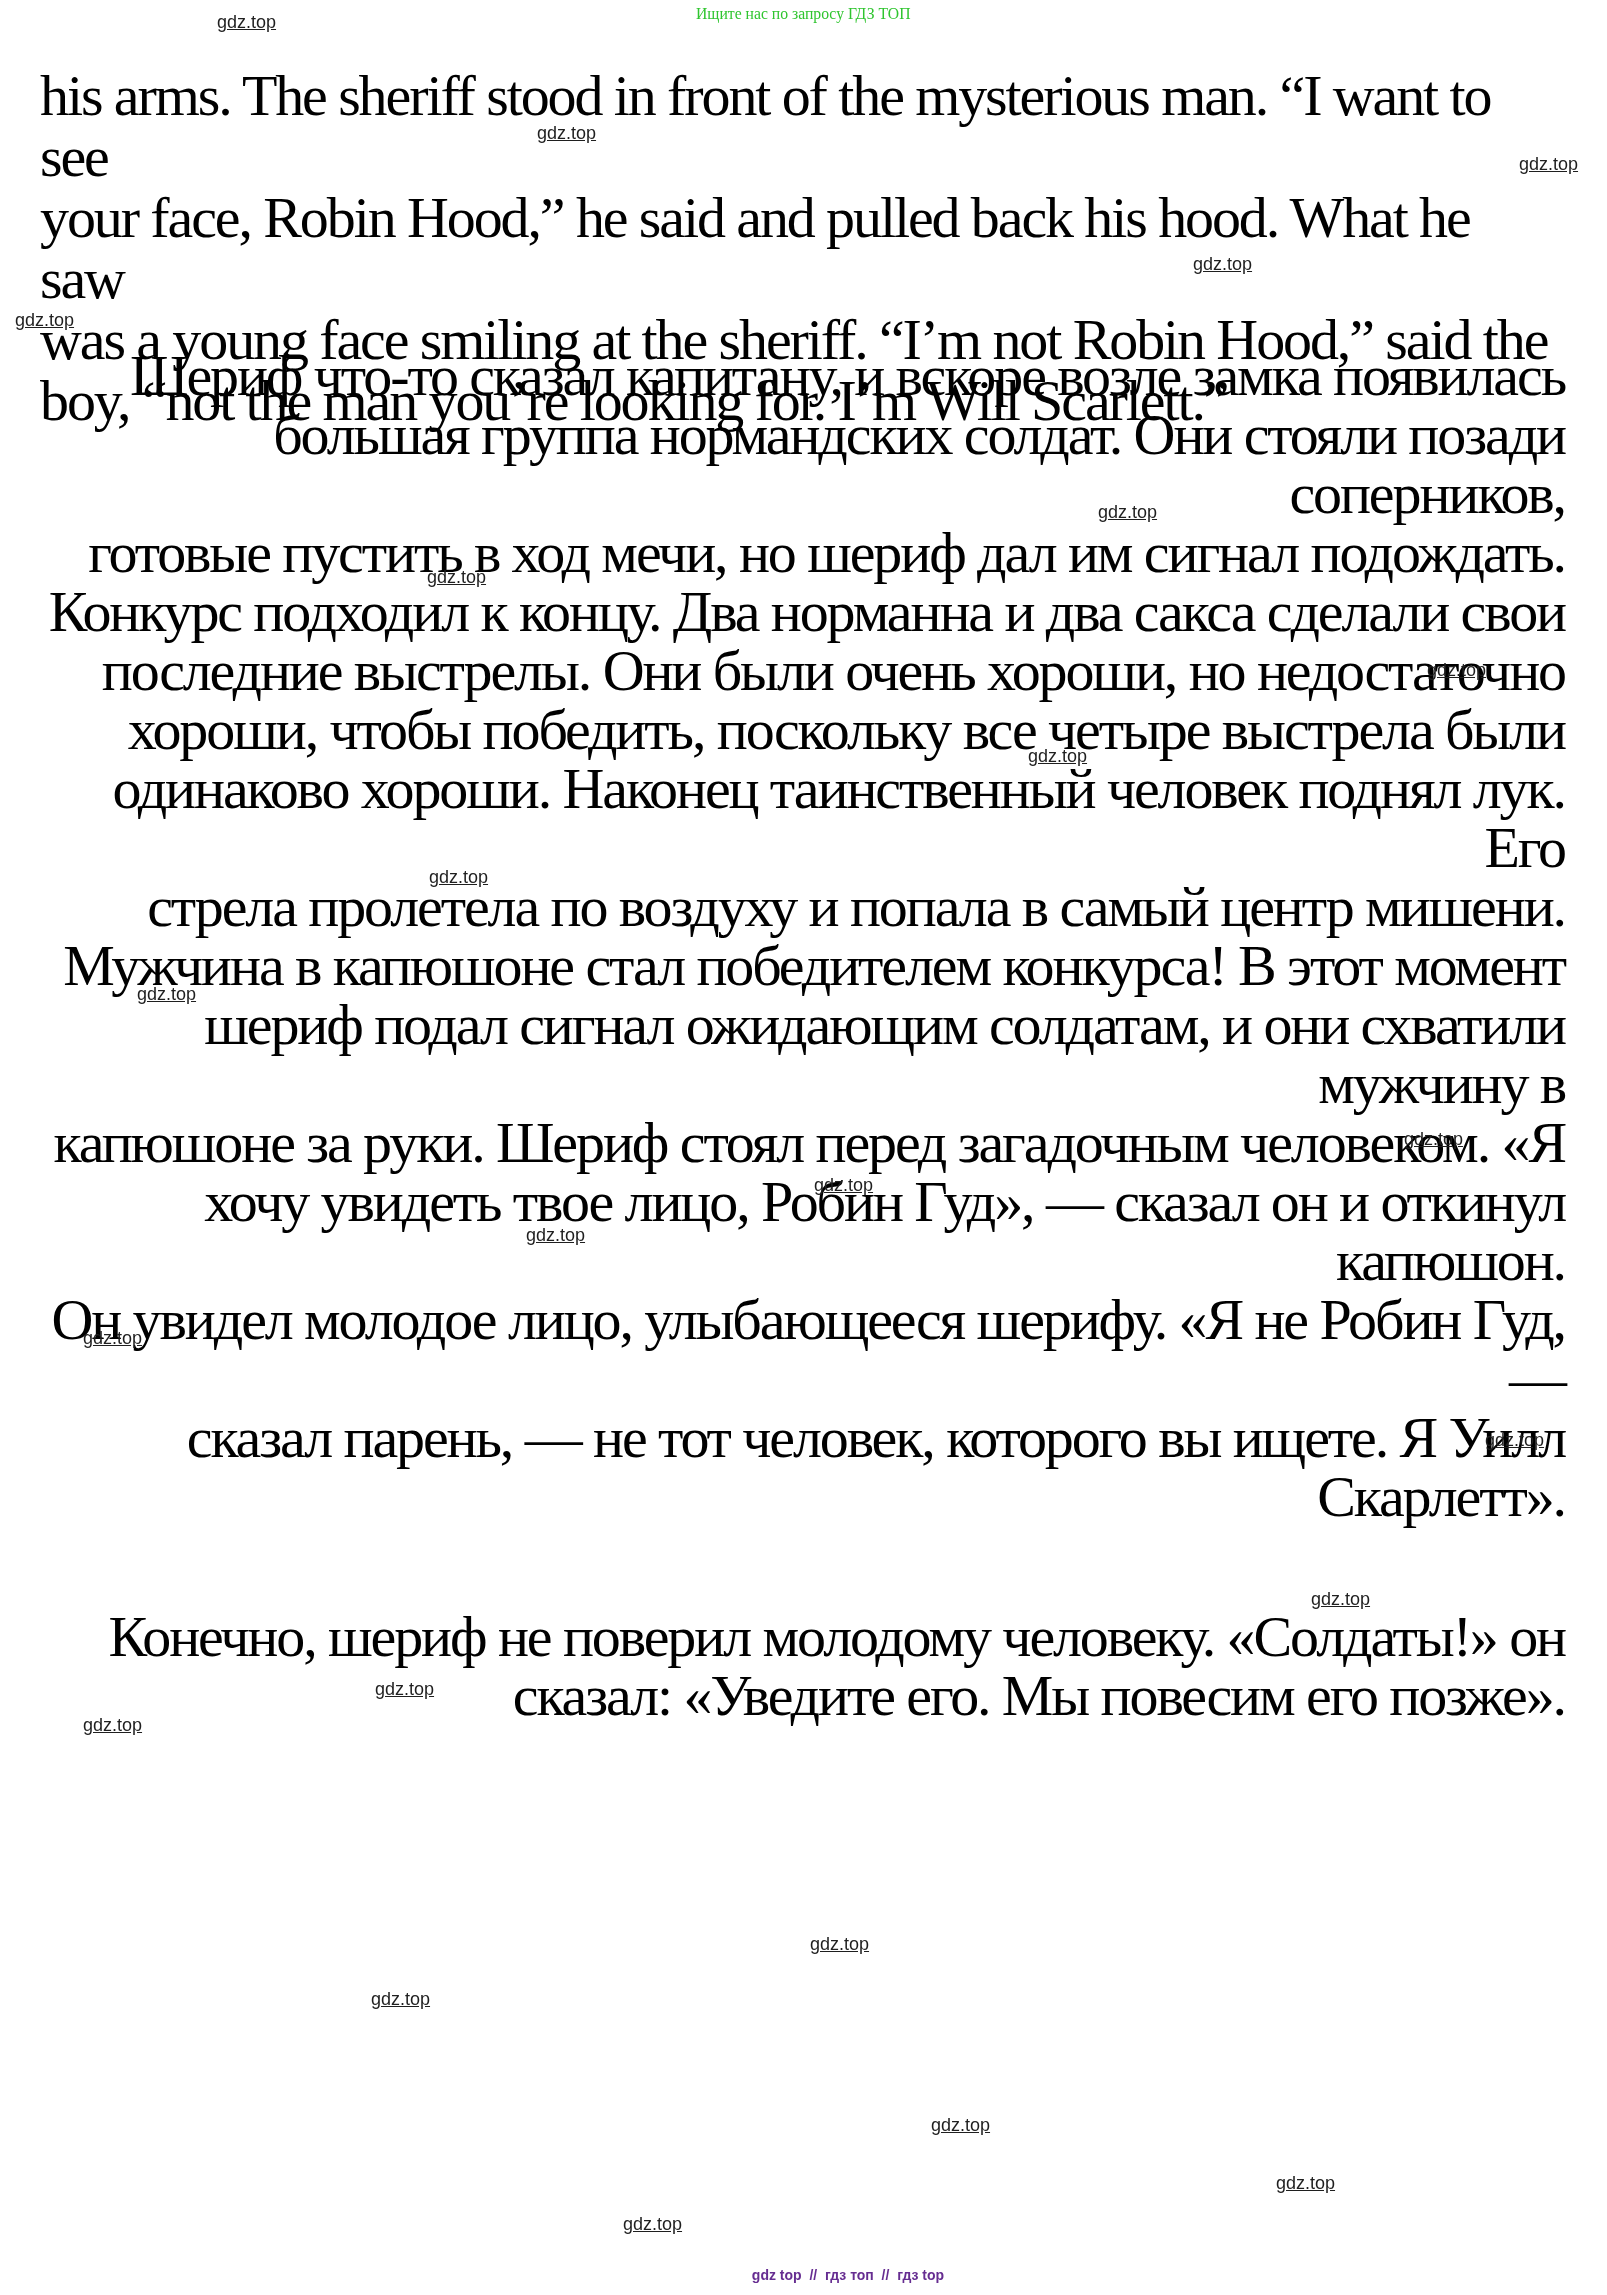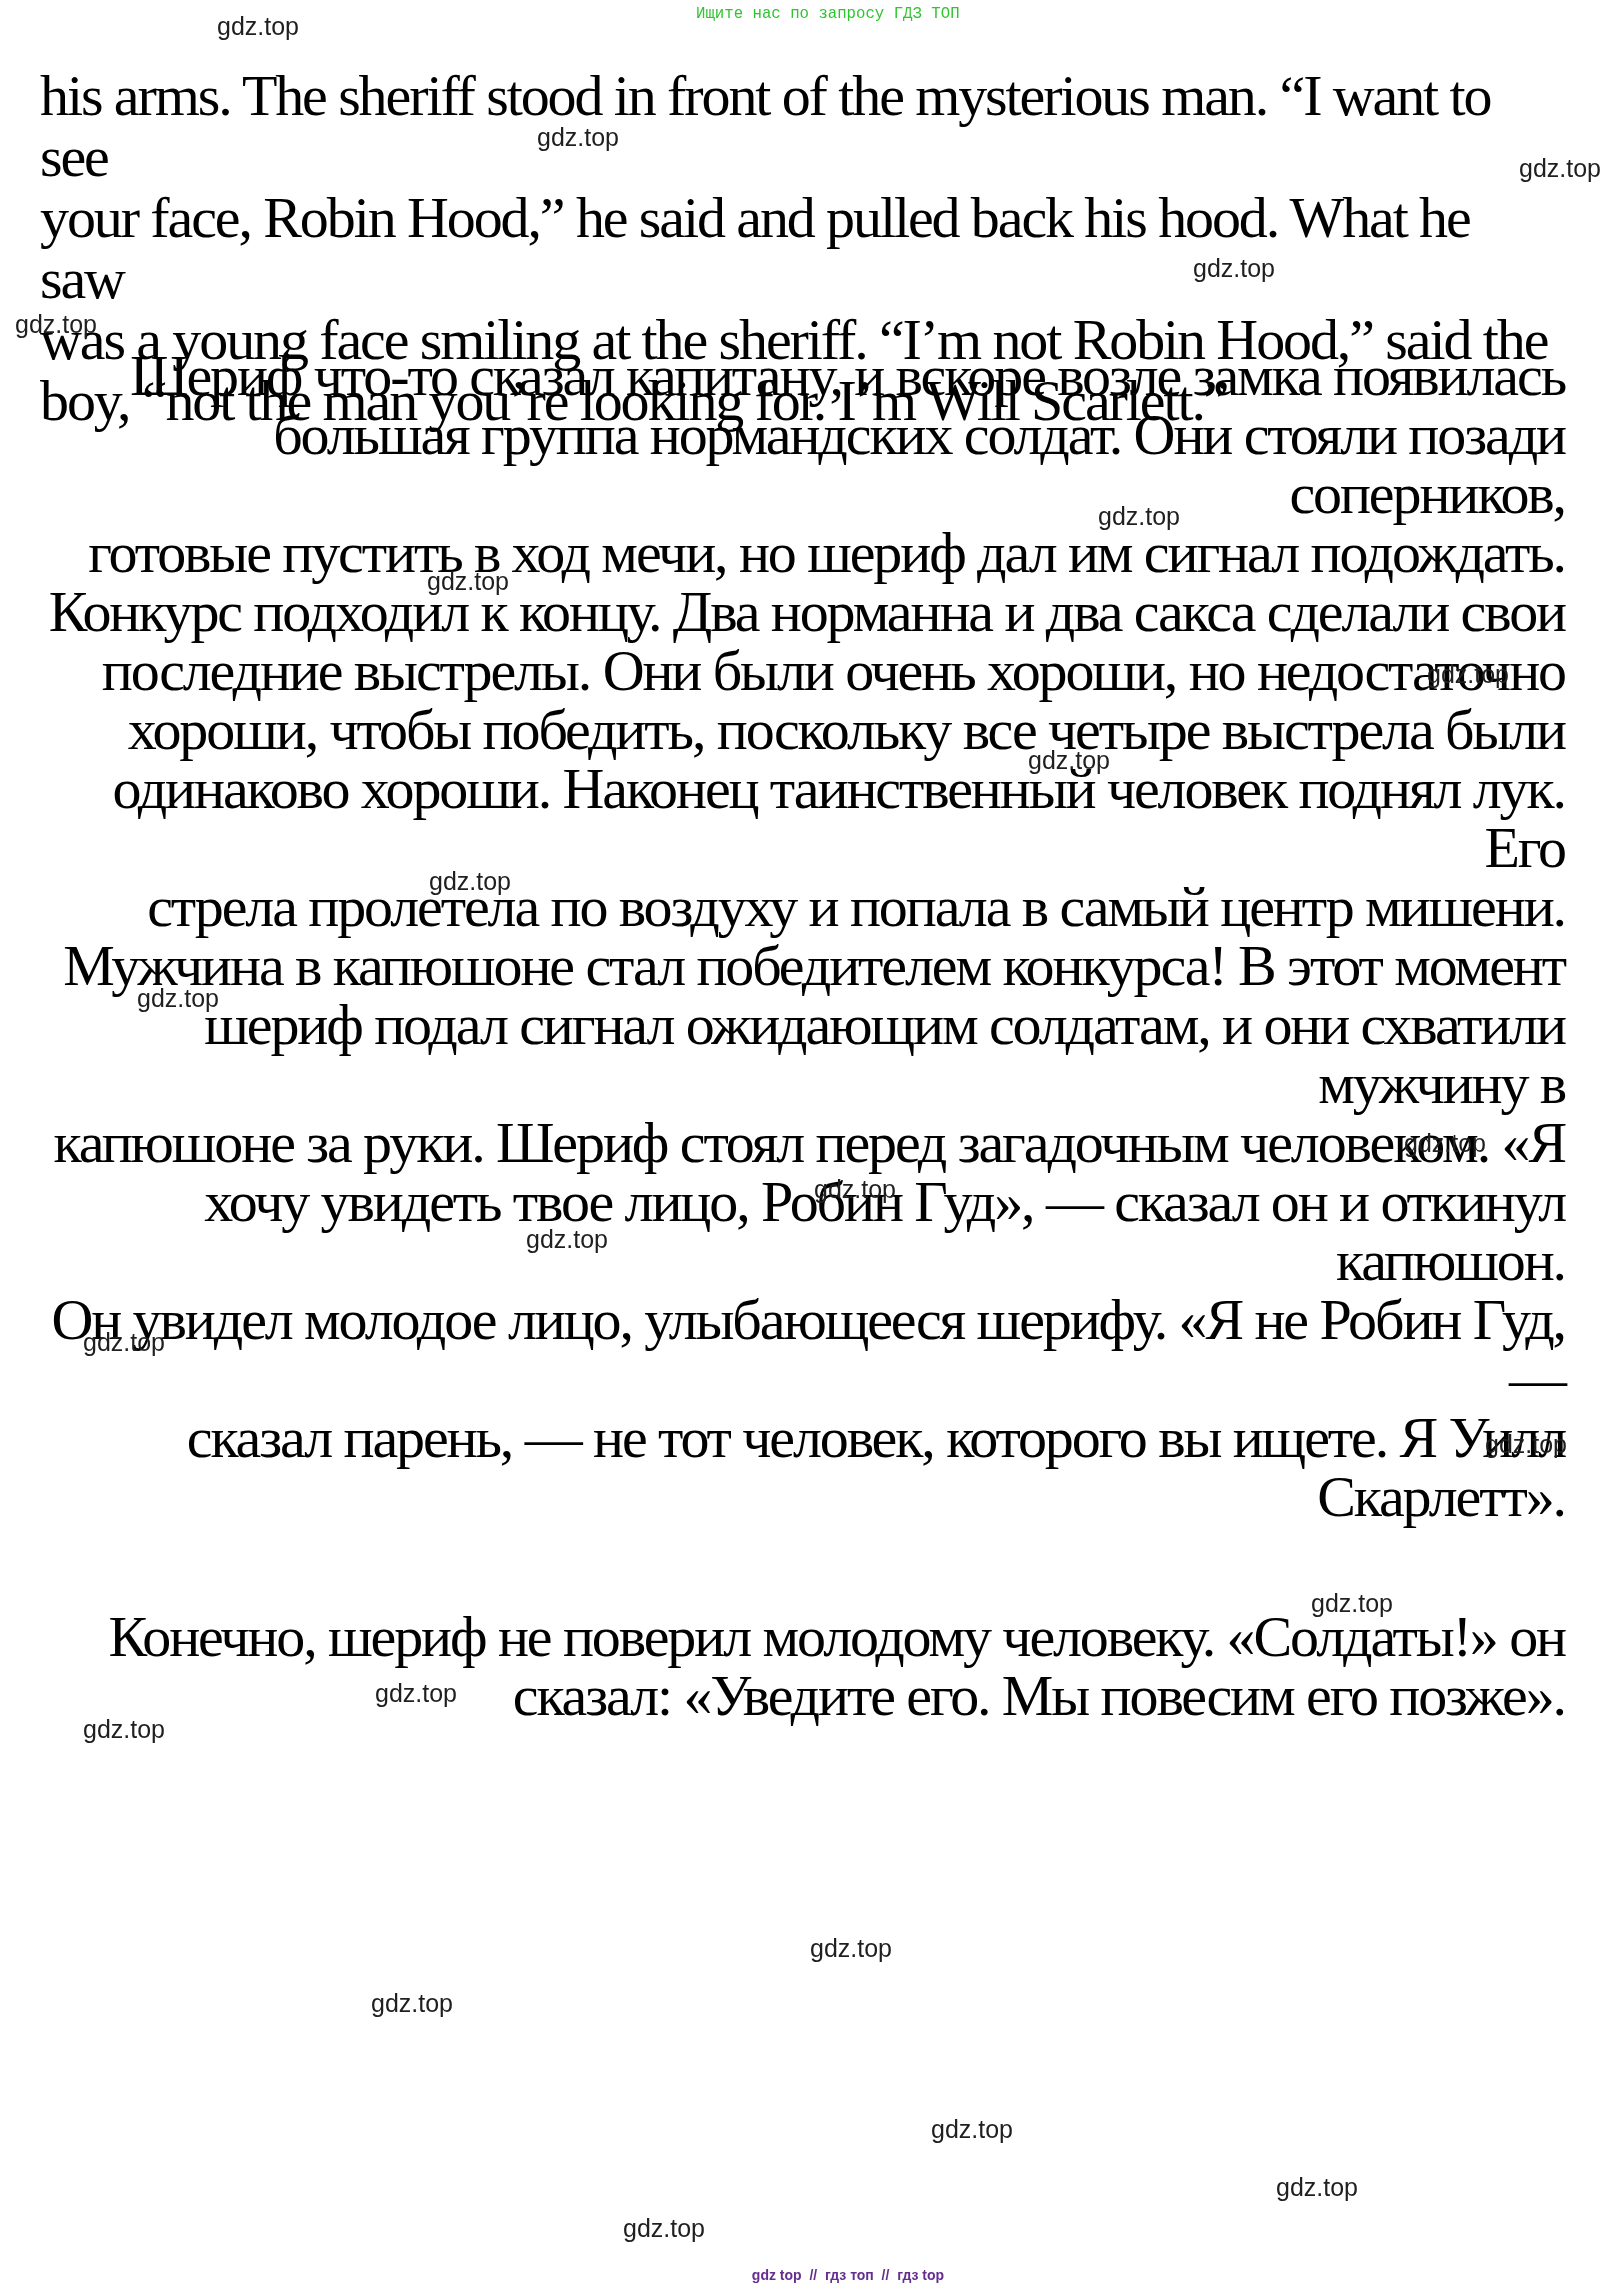"gdz.top" .wm { font-size: 25px -> 18px; text-decoration: none -> underline }
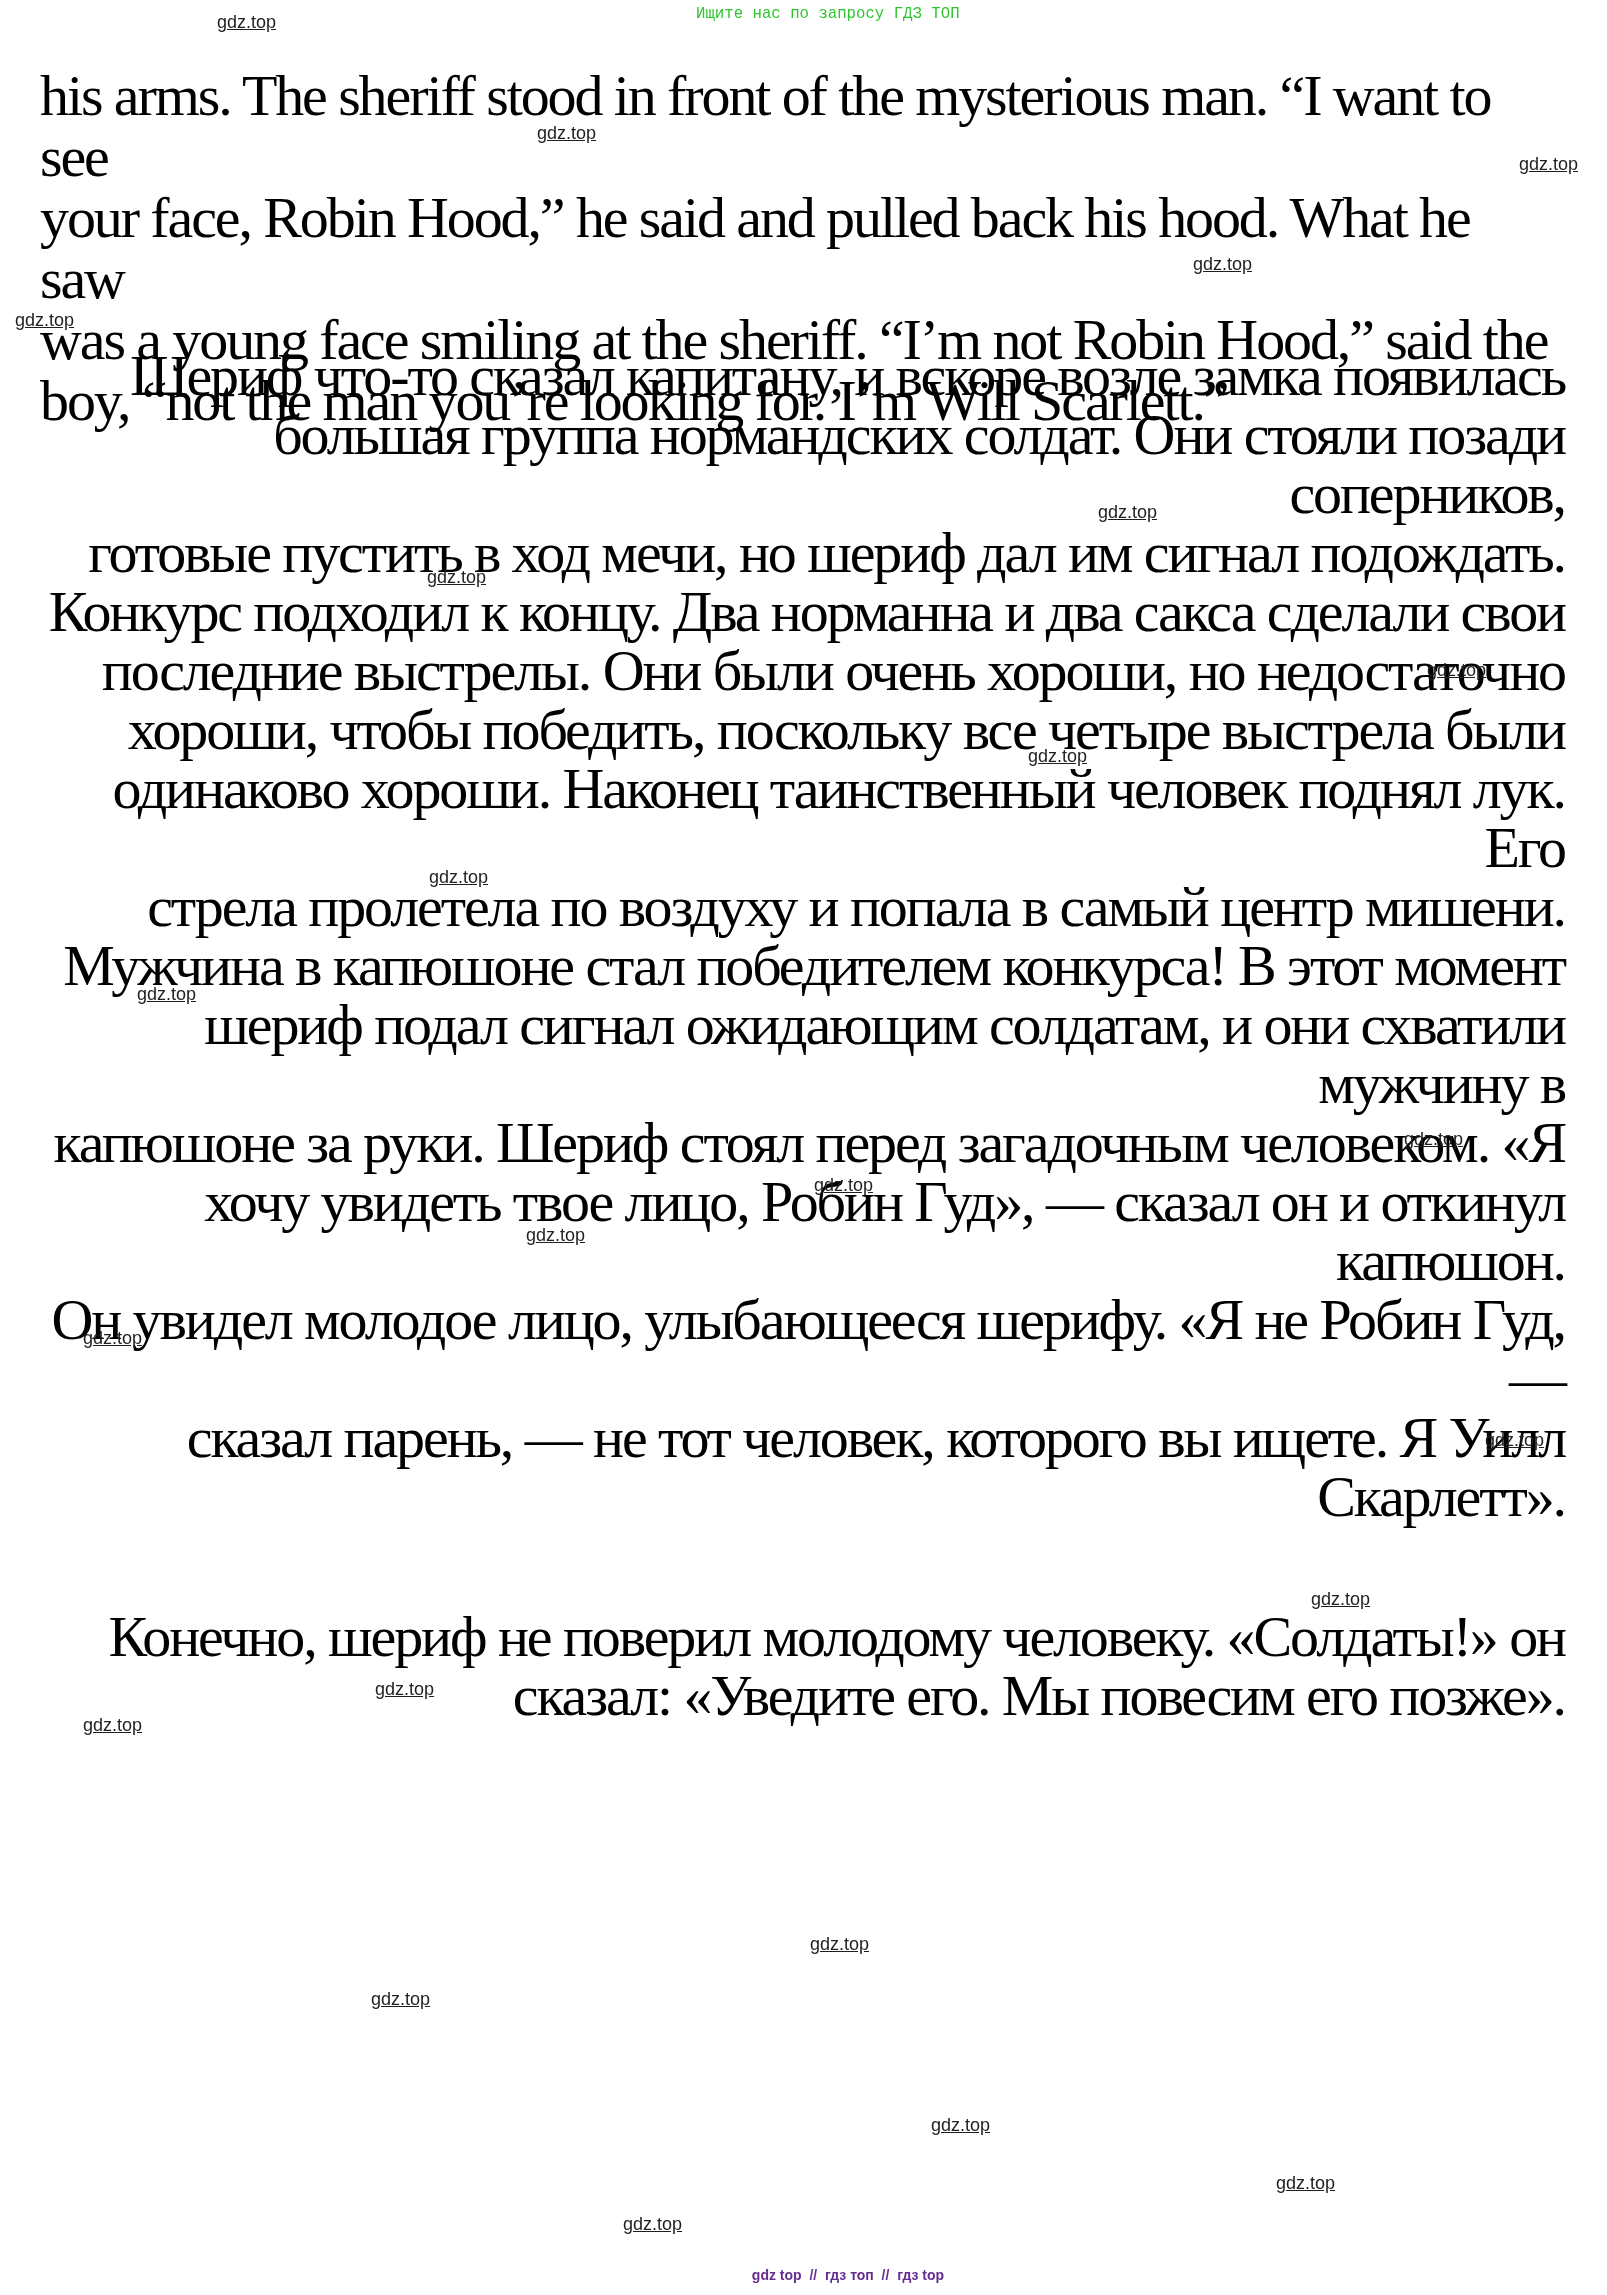"Ищите нас по запросу ГДЗ" .banner { font-family: Liberation Mono, monospace -> Liberation Serif, serif }
